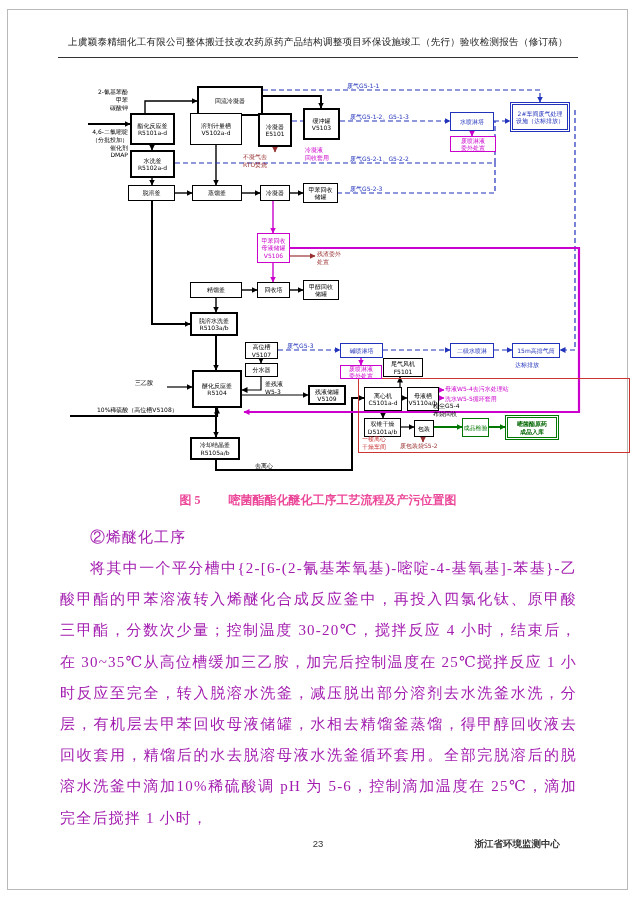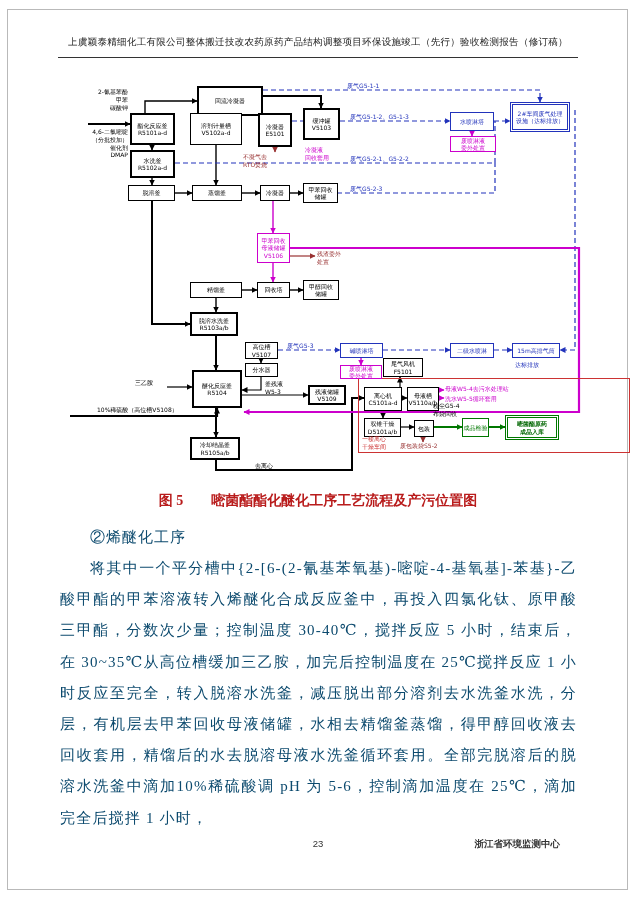"图 5 嘧菌酯酯化醚化工序工艺流程及产污位置图" .caption { color: #b91c1c -> #ec4899; font-size: 14px -> 12px }
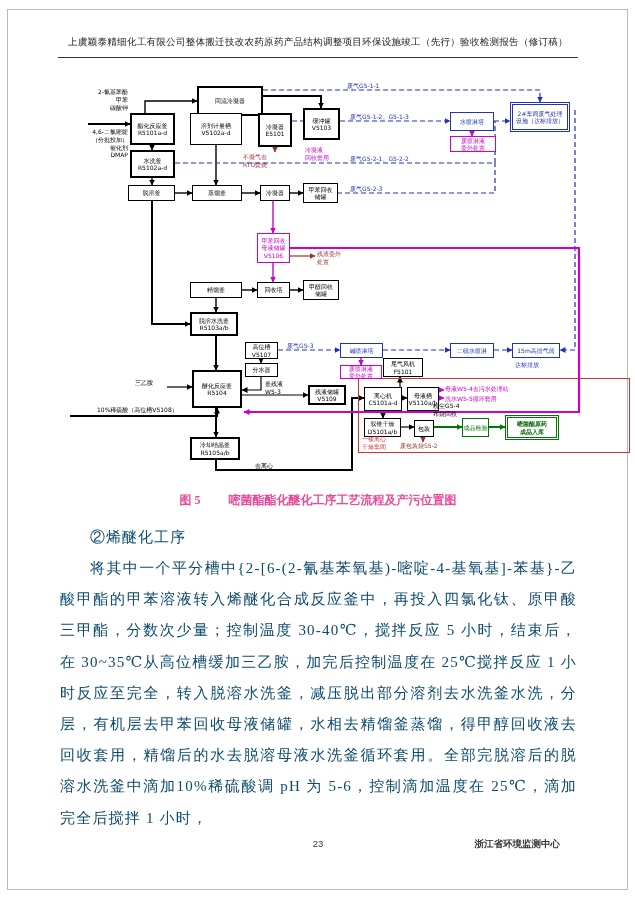"②烯醚化工序" .bodytext { color: #0c4a6e -> #a21caf }
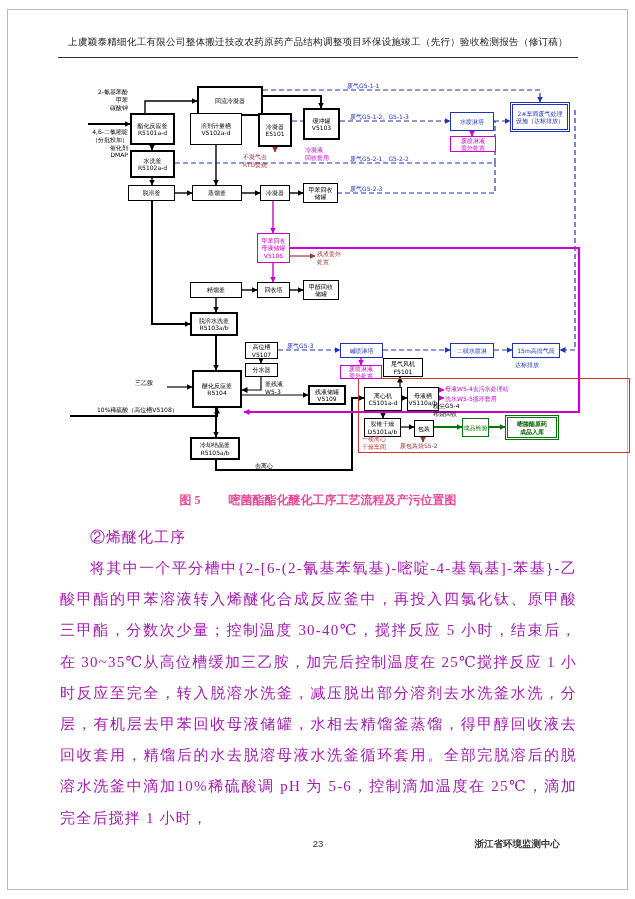"将其中一个平分槽中{2-[6-(2-氰基苯氧基)-嘧啶-4-基氧基]-苯基}-乙" p.para { text: 30-40℃，搅拌反应 5 -> 30-20℃，搅拌反应 4 }
